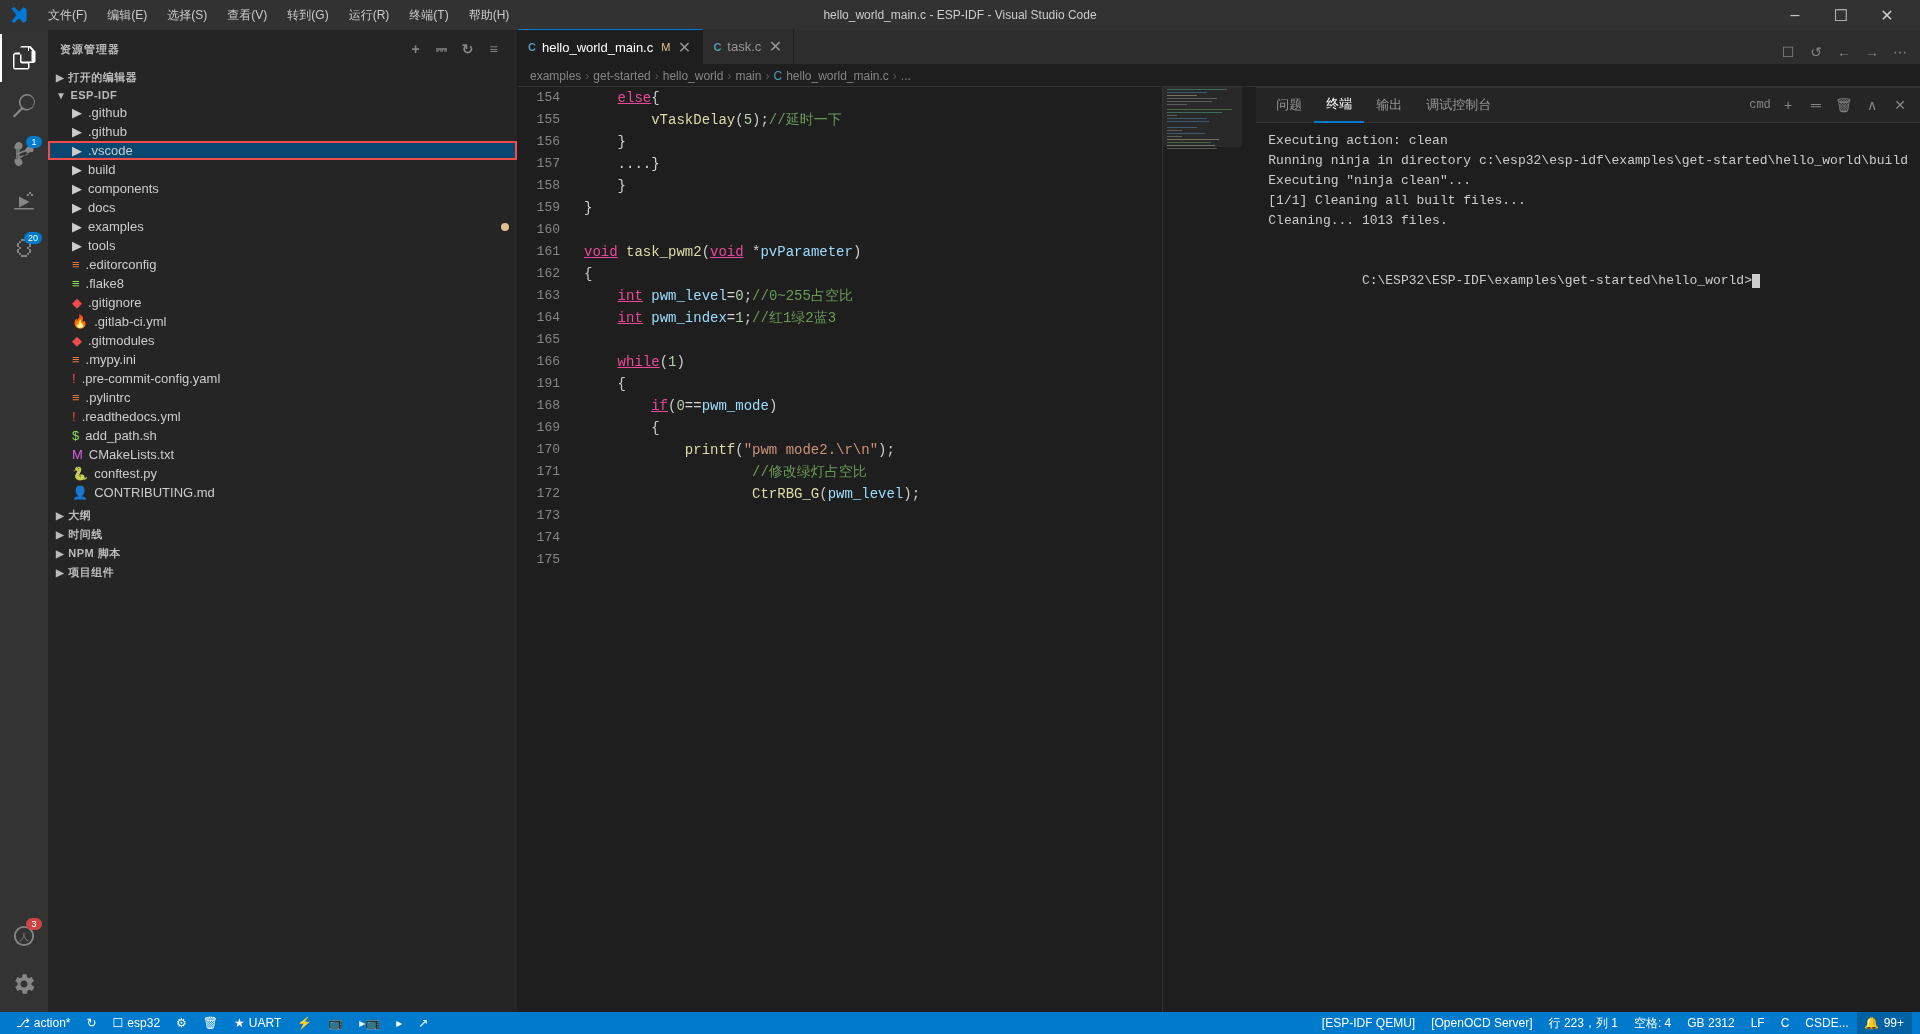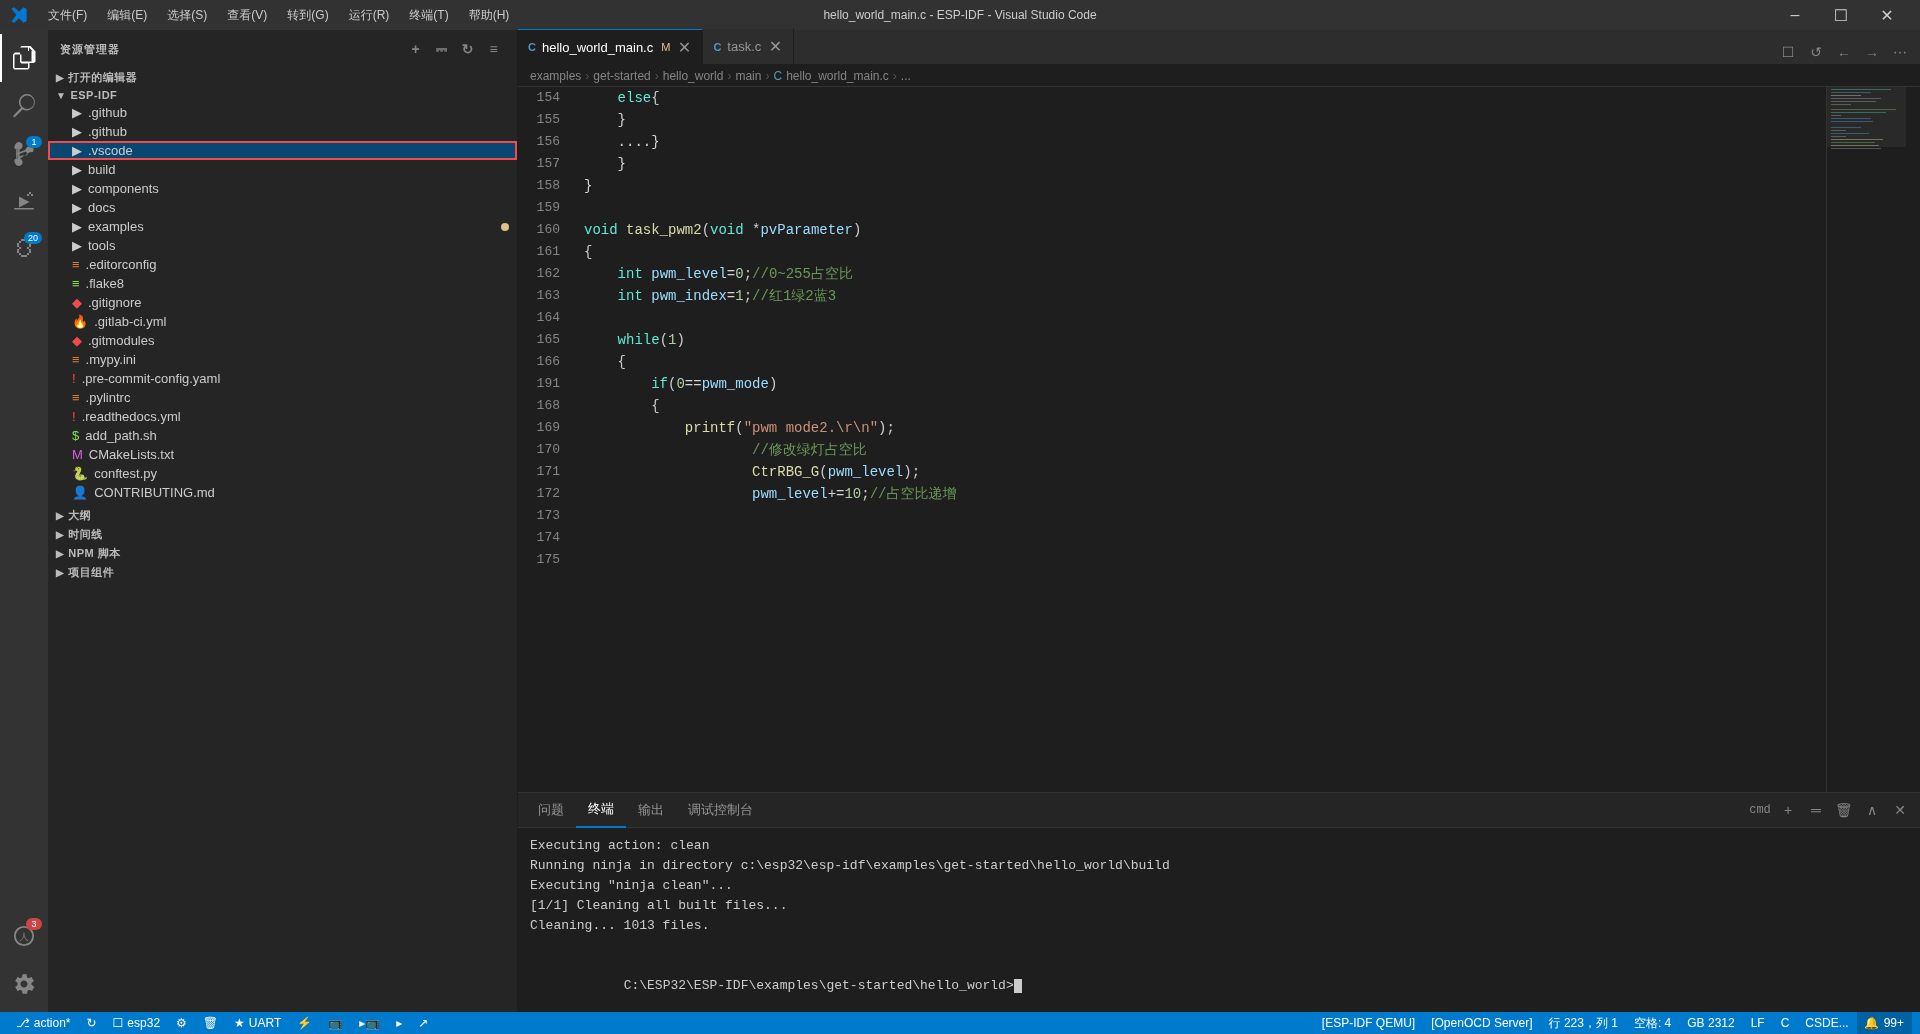"154" div { flex-direction: column -> row }
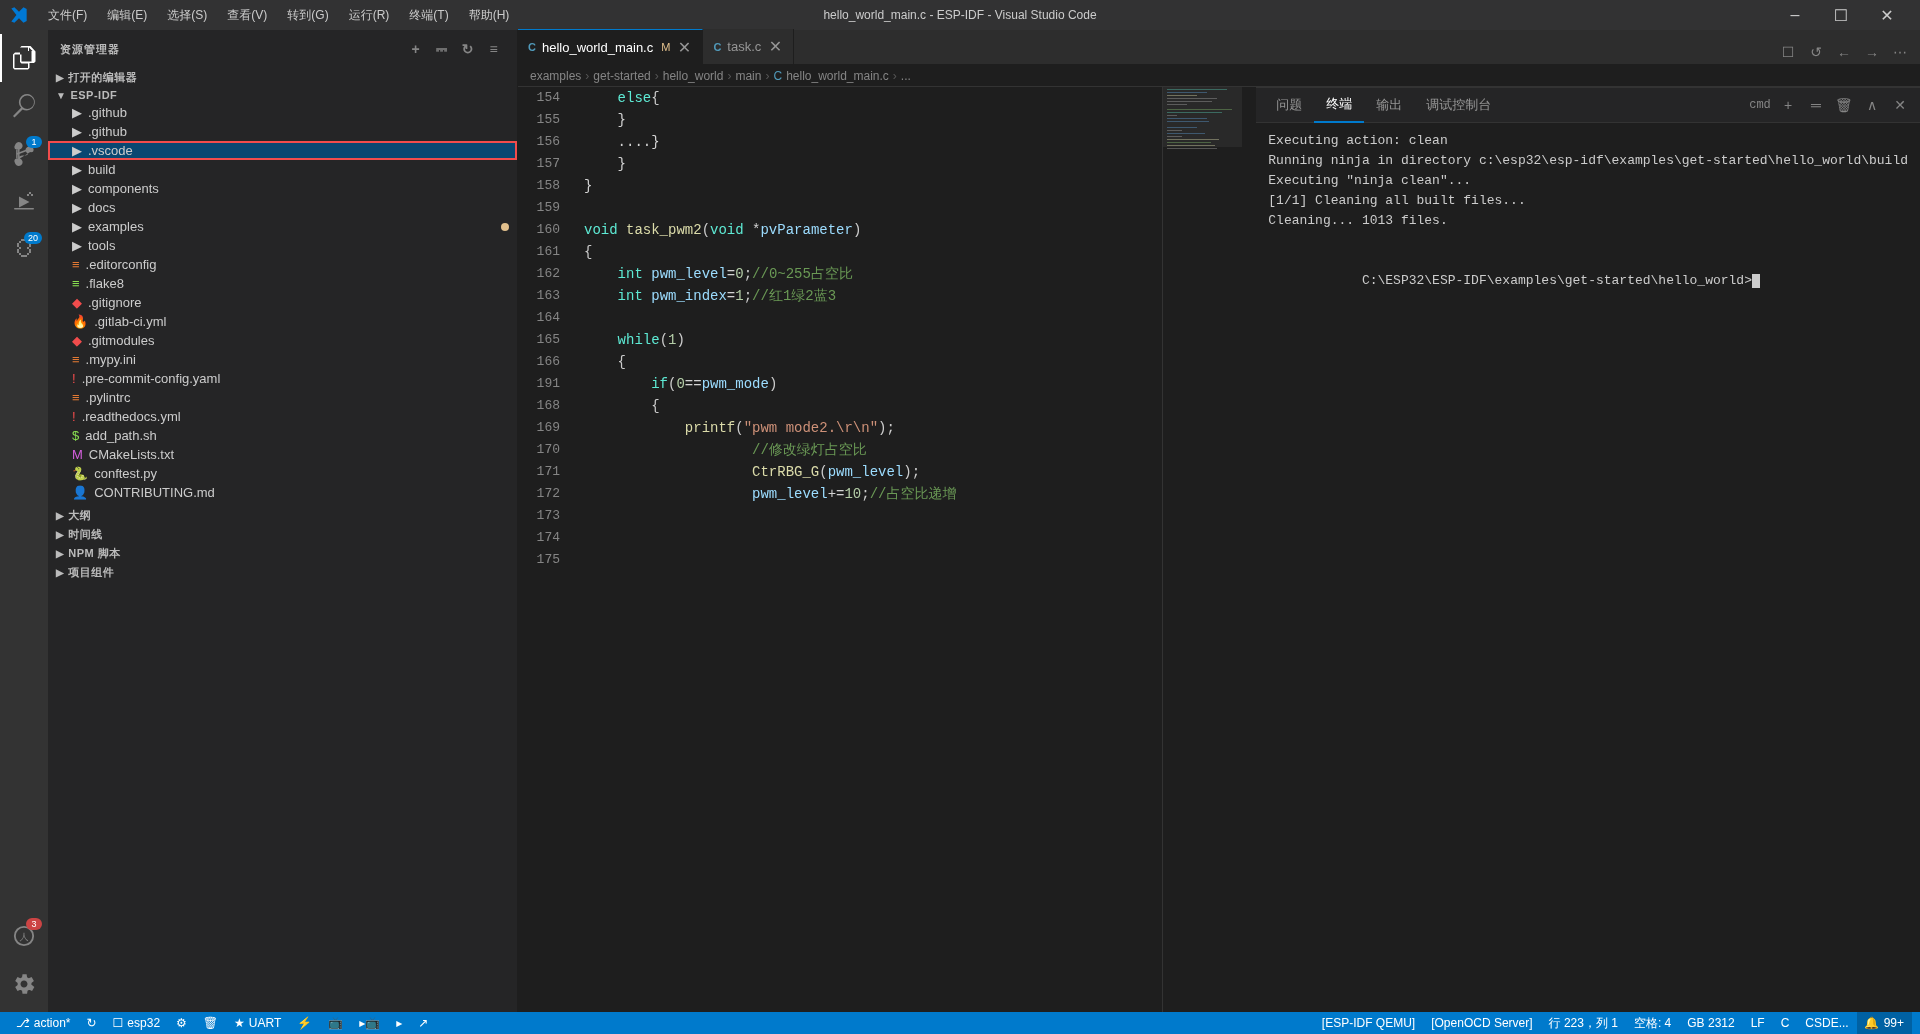"else" .kw { color: #5eead4 -> #ec4899; text-decoration: none -> underline }
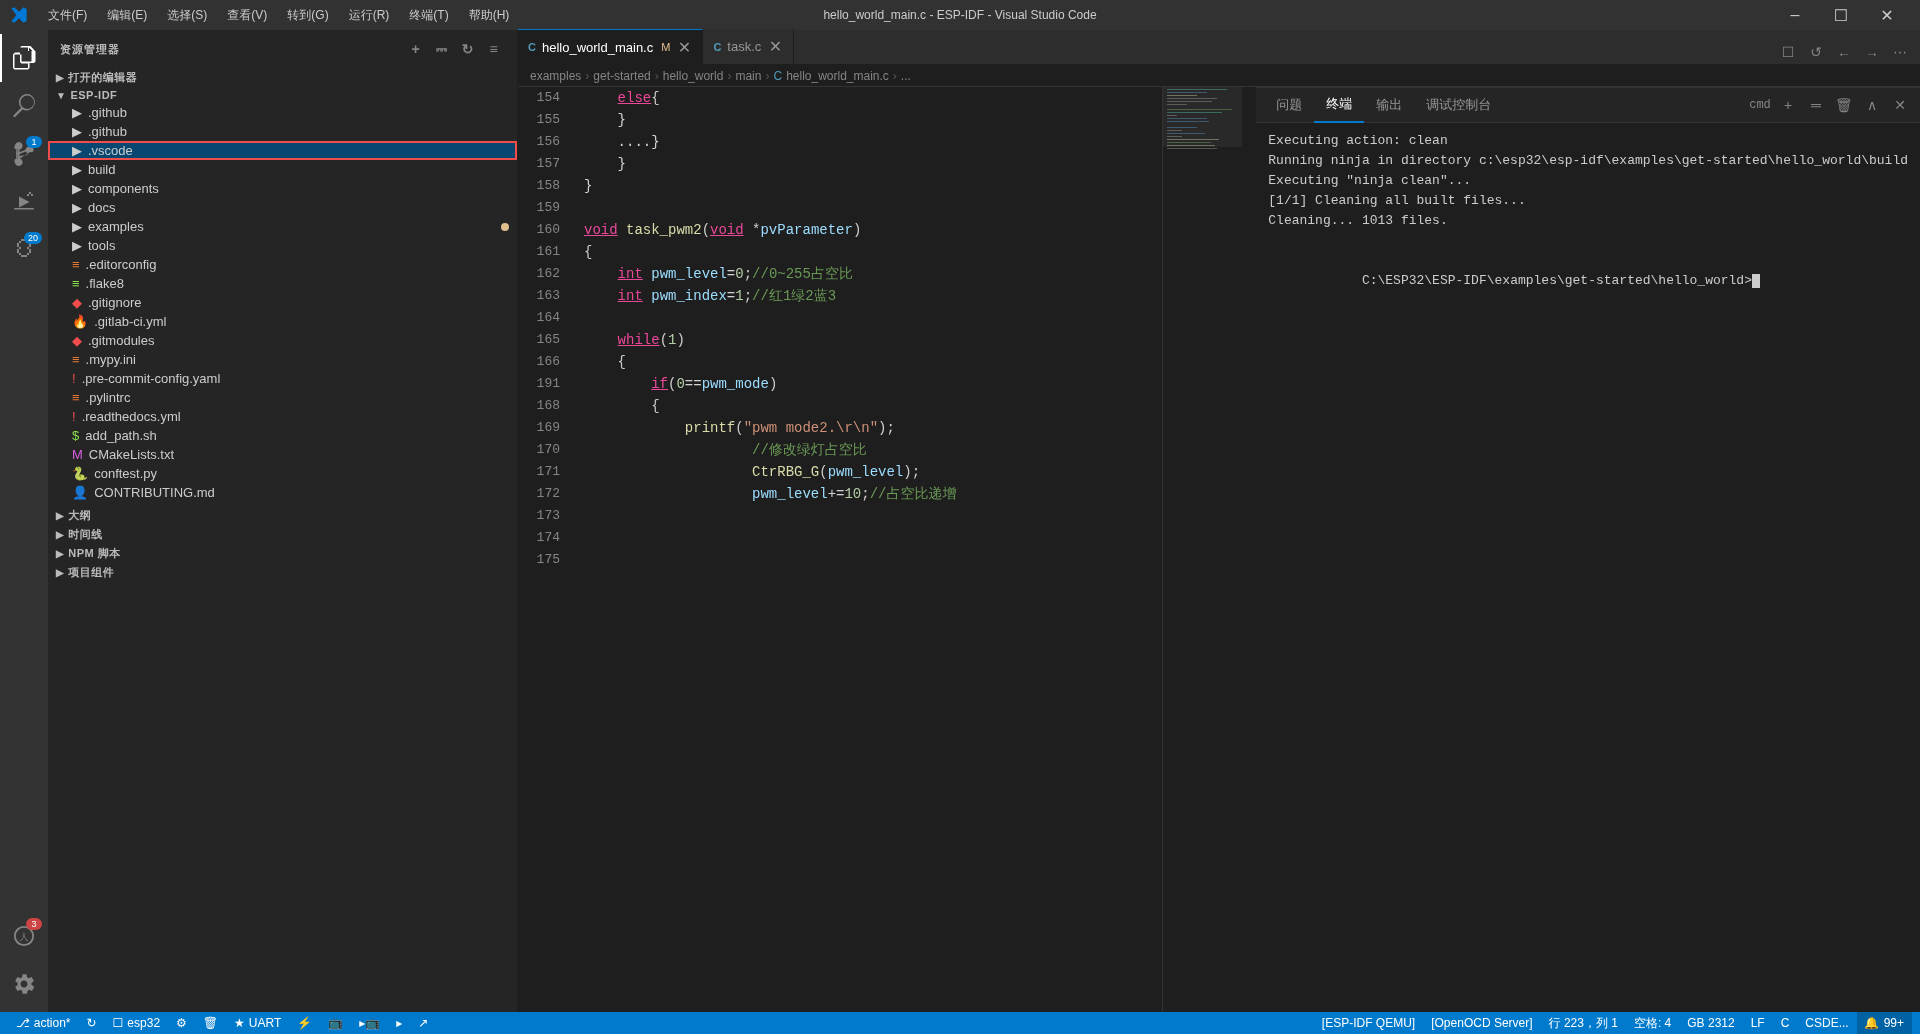"vTaskDelay(5);//延时一下" span.code-line { html: none -> <span><span> </span><span>vTaskDelay</span><span>(</span><span>5</span><span>);</span><span>//延时一下</span></span> }
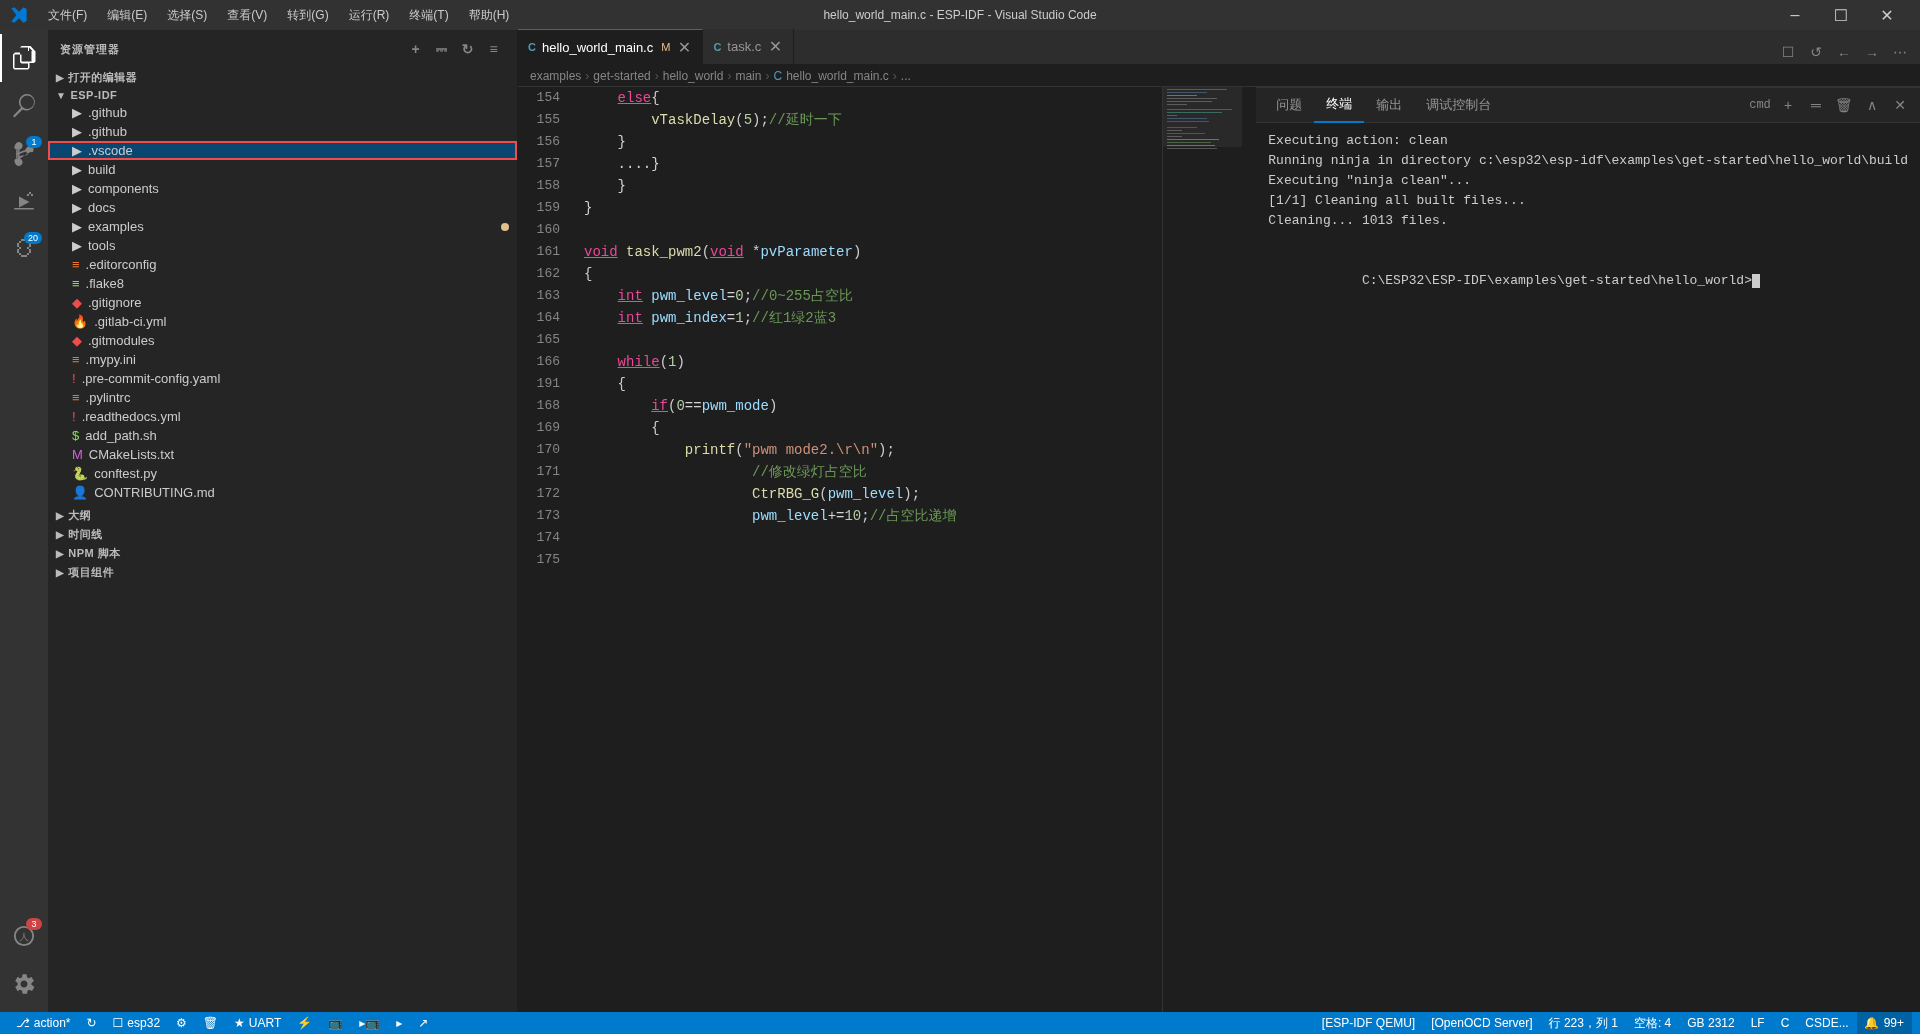"pwm_level+=10;//占空比递增" span.code-line { html: <span><span> </span><span>pwm_level</span><span>+=</span><span>10</span><span>;</span><span>//占空比递增</span></span> -> none }
